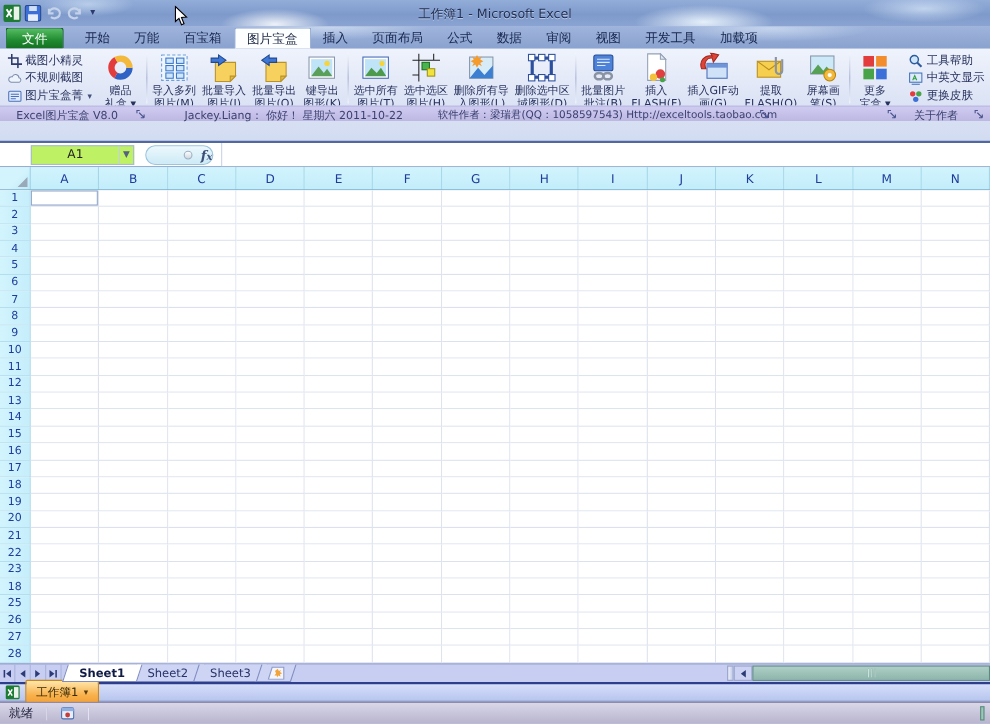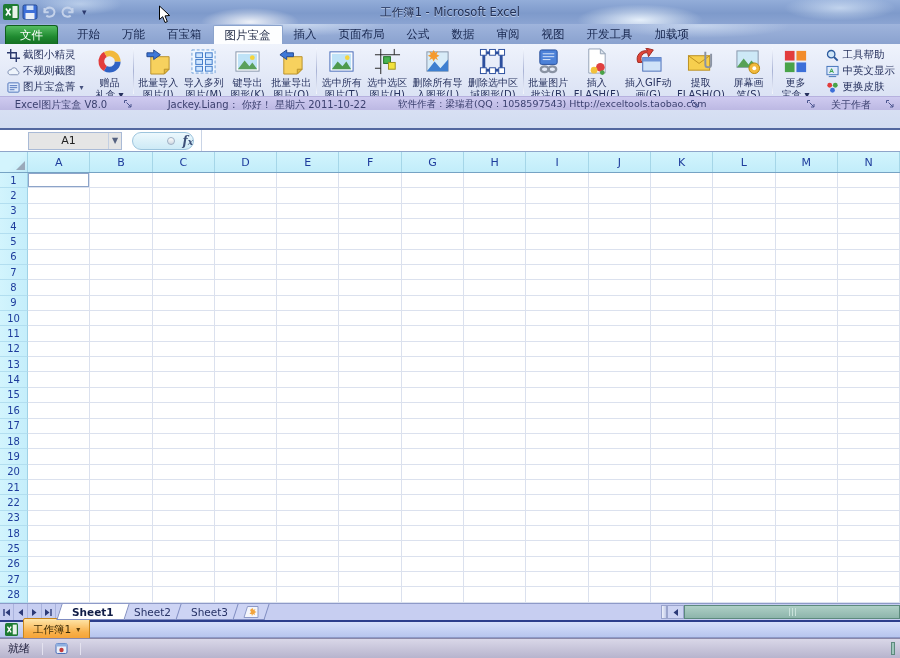"批量导入" div.bigbtn { order: before "导入多列" -> after "导入多列" }
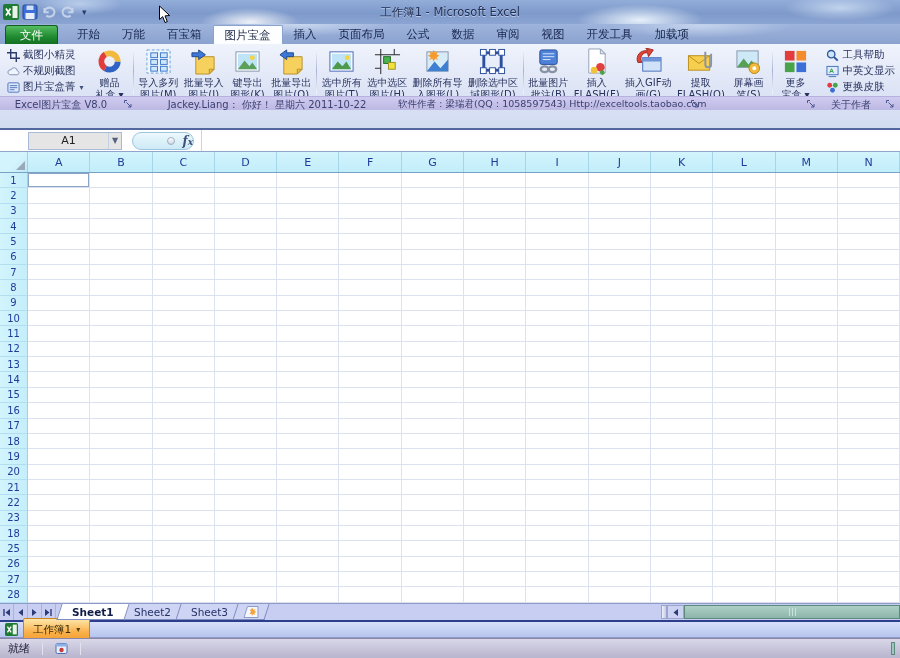"键导出" div.bigbtn { order: before "批量导出" -> after "批量导出" }
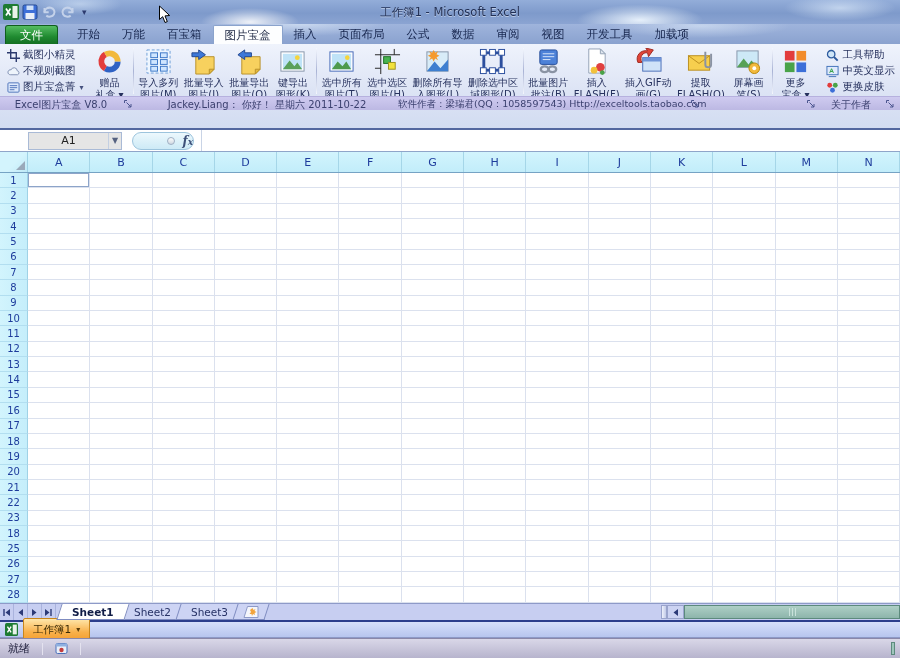"A1" #namebox { background: #e5e5e5 -> #bef264 }
